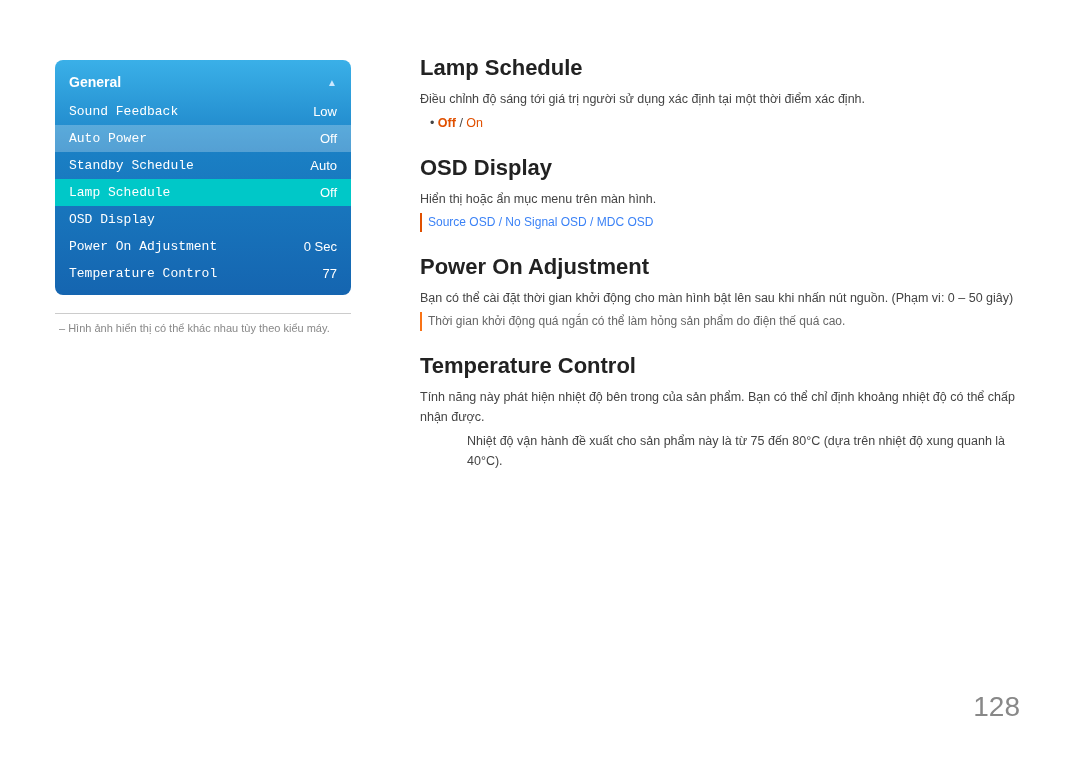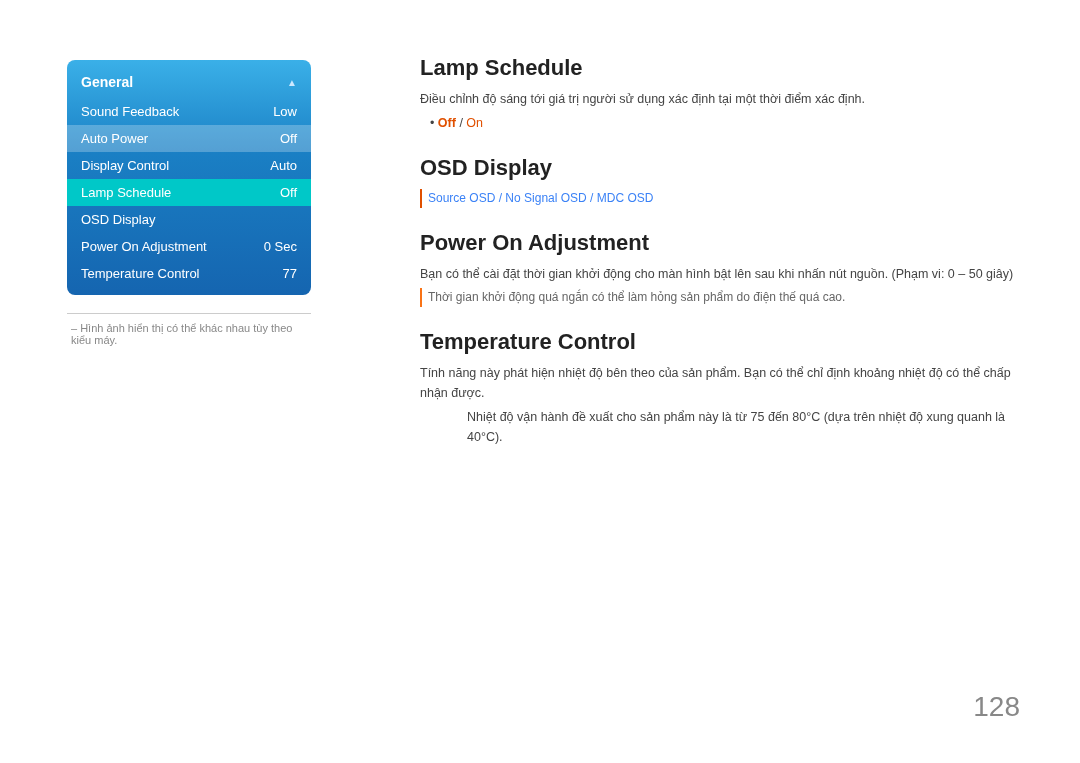"General" .left-panel { margin-left: 12px -> none; width: 244px -> 296px }
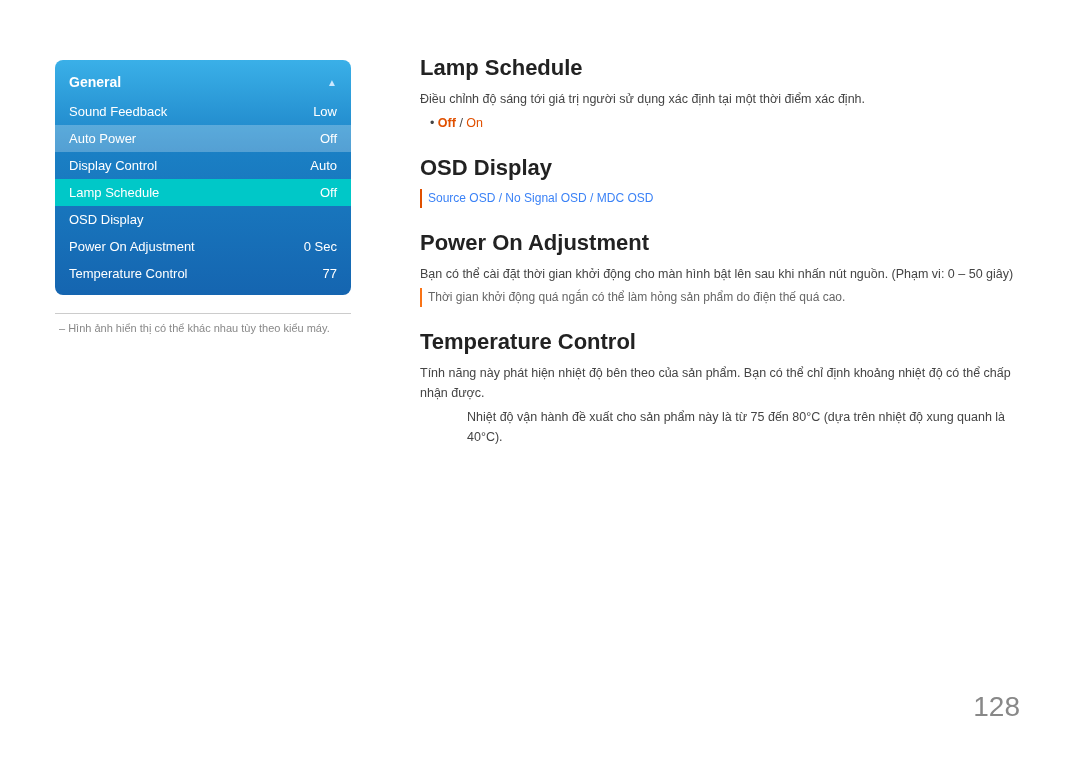"Sound Feedback" .menu-item .item-label { font-family: none -> Liberation Mono, monospace }
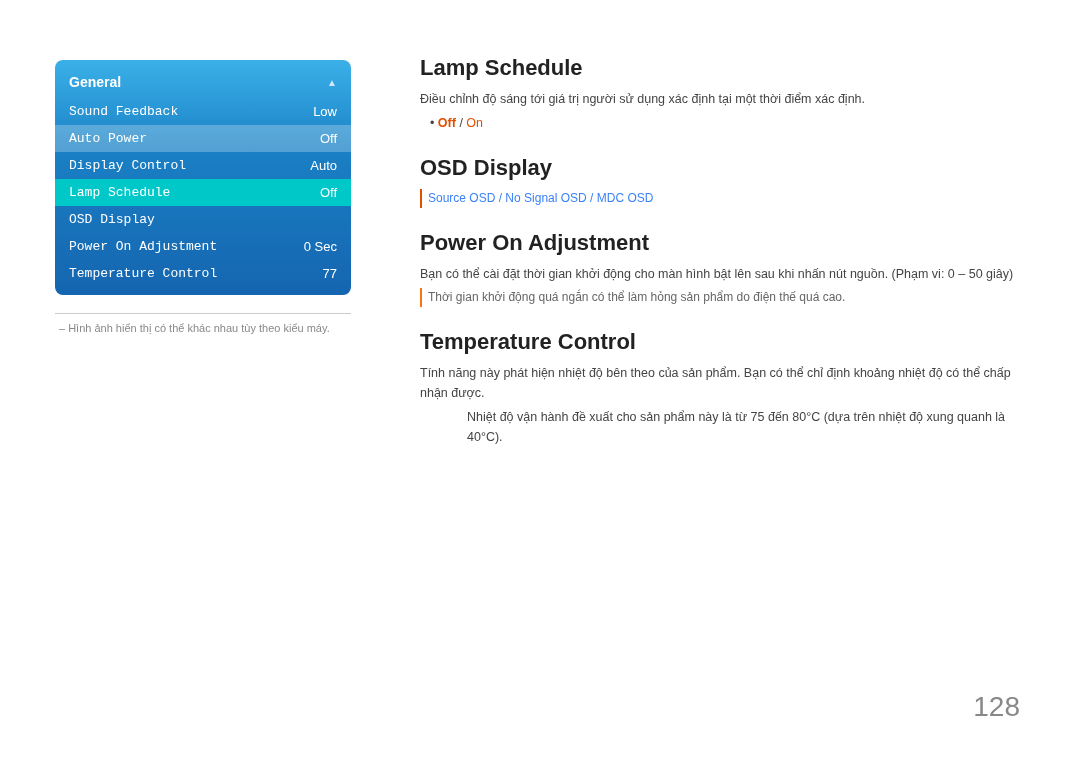"Display Control" span.item-label { text: Display Control -> Standby Schedule }
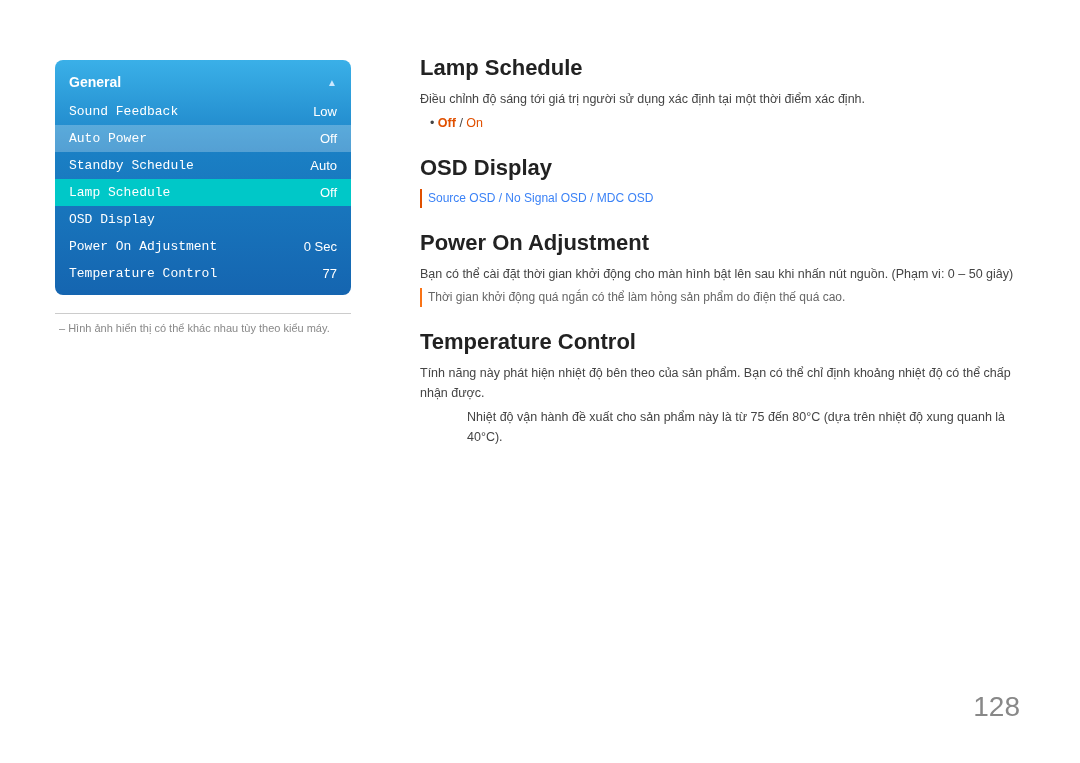"Hiển thị hoặc ẩn mục" span { html: none -> <span>Hiển thị hoặc ẩn mục menu trên màn hình.</span> }
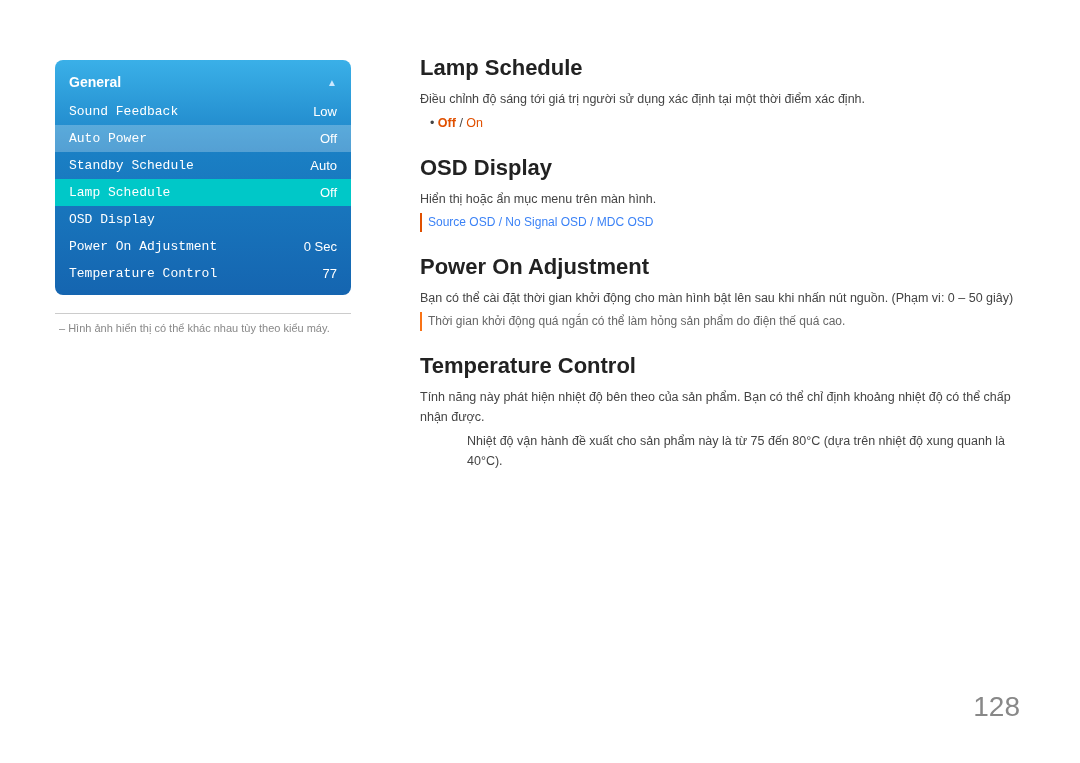"Tính năng này phát hiện" div { text: theo -> trong }
